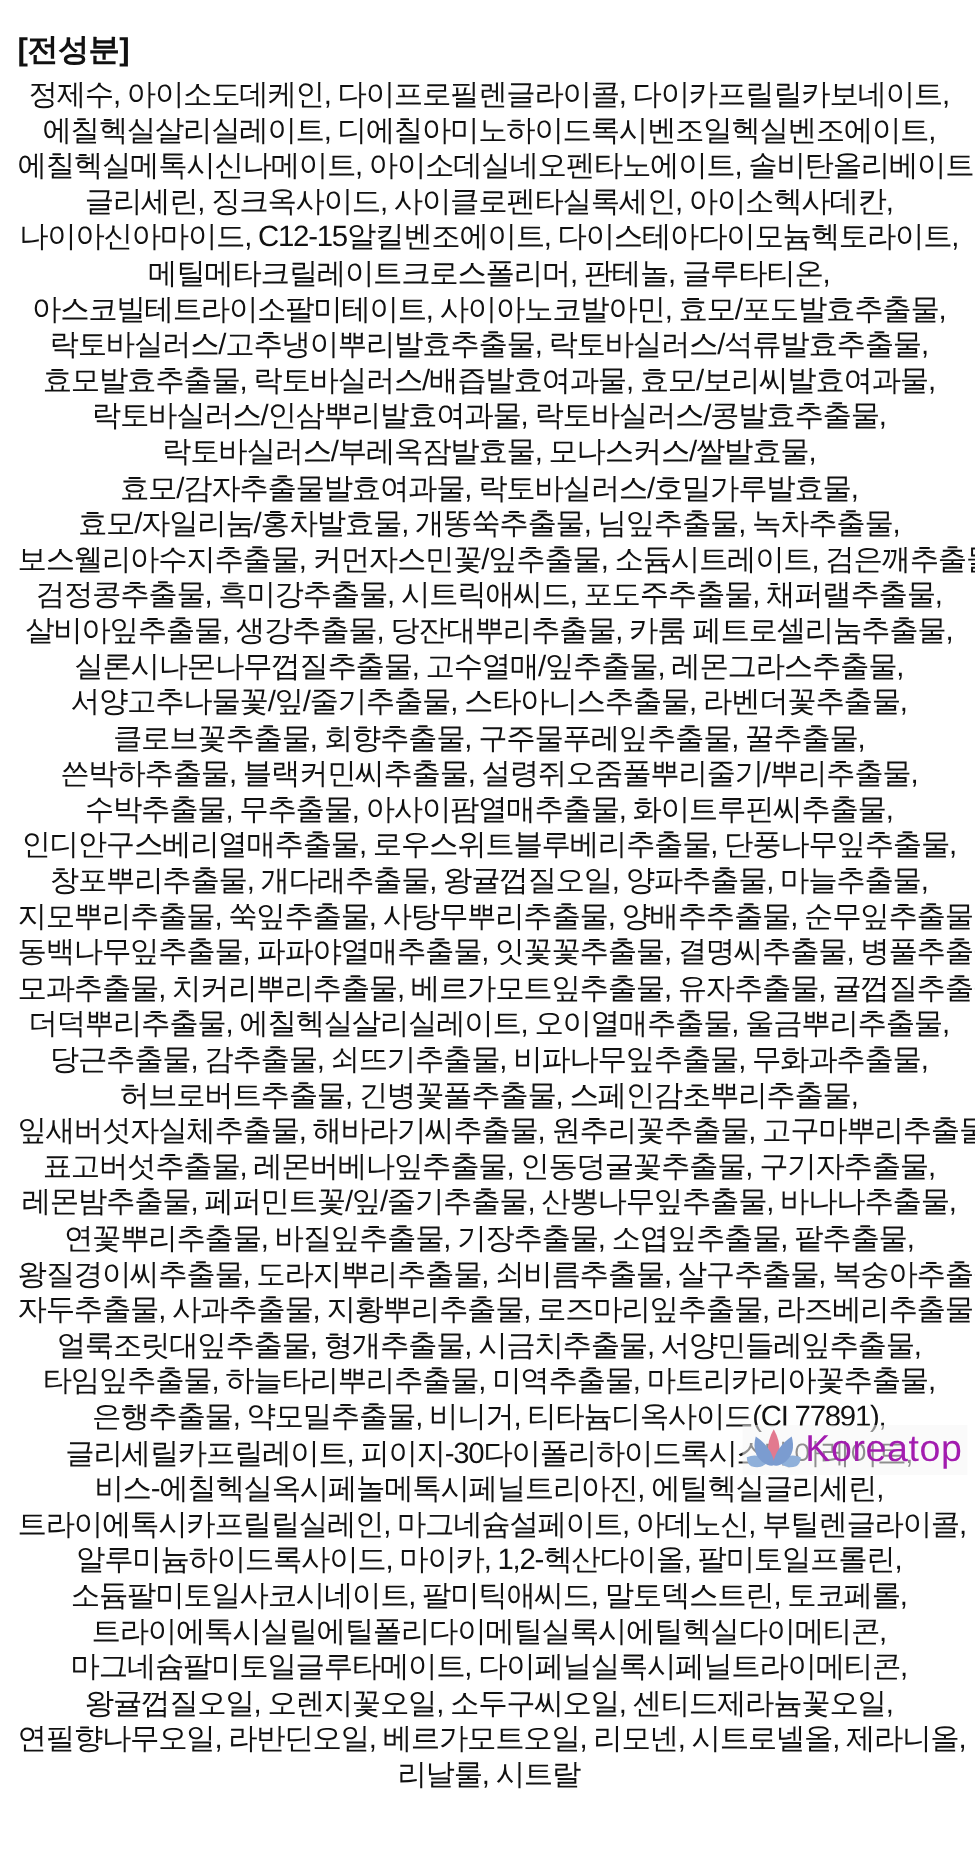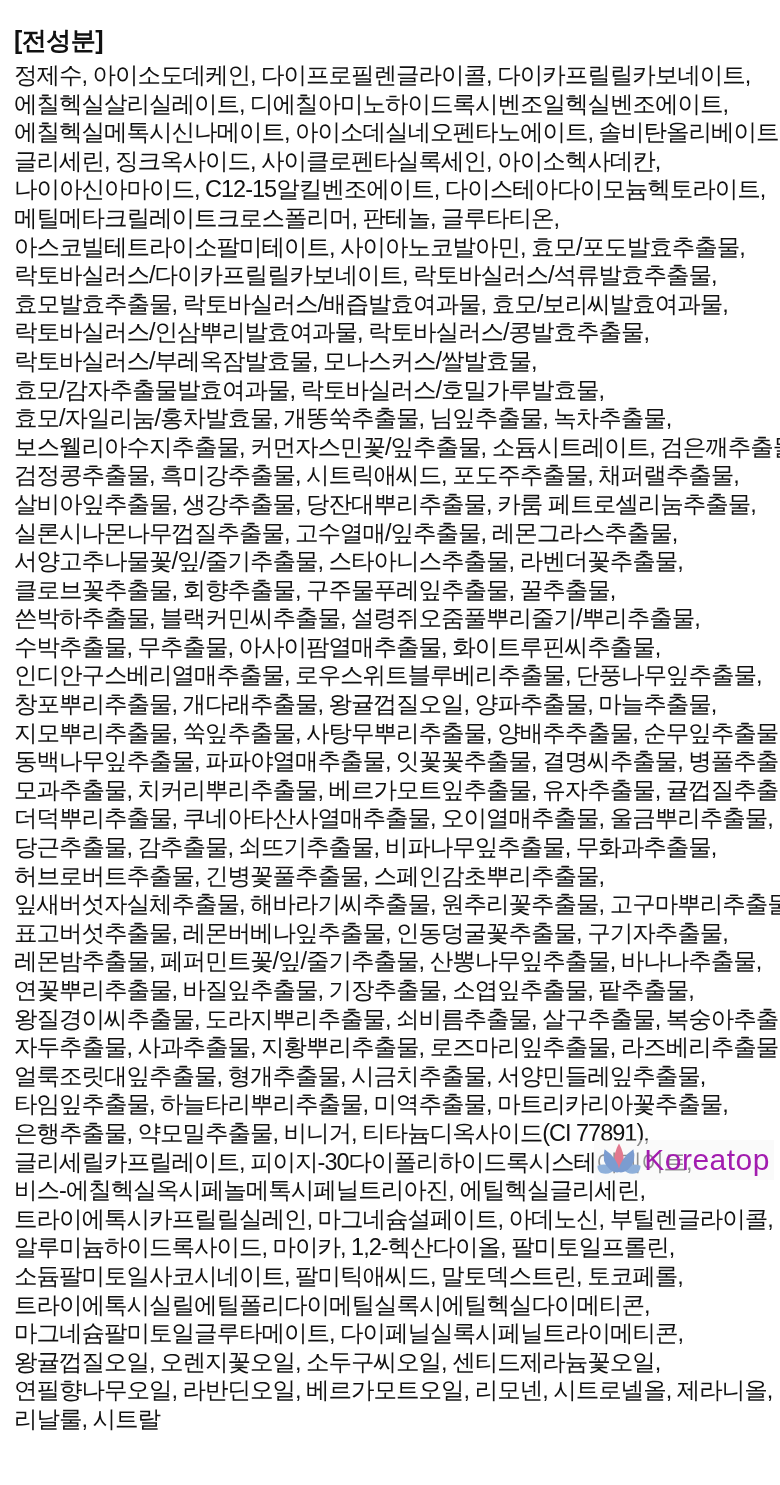"정제수, 아이소도데케인, 다이프로필렌글라이콜, 다이카프릴릴카보네이트," .ingredient-line { text-align: none -> center }
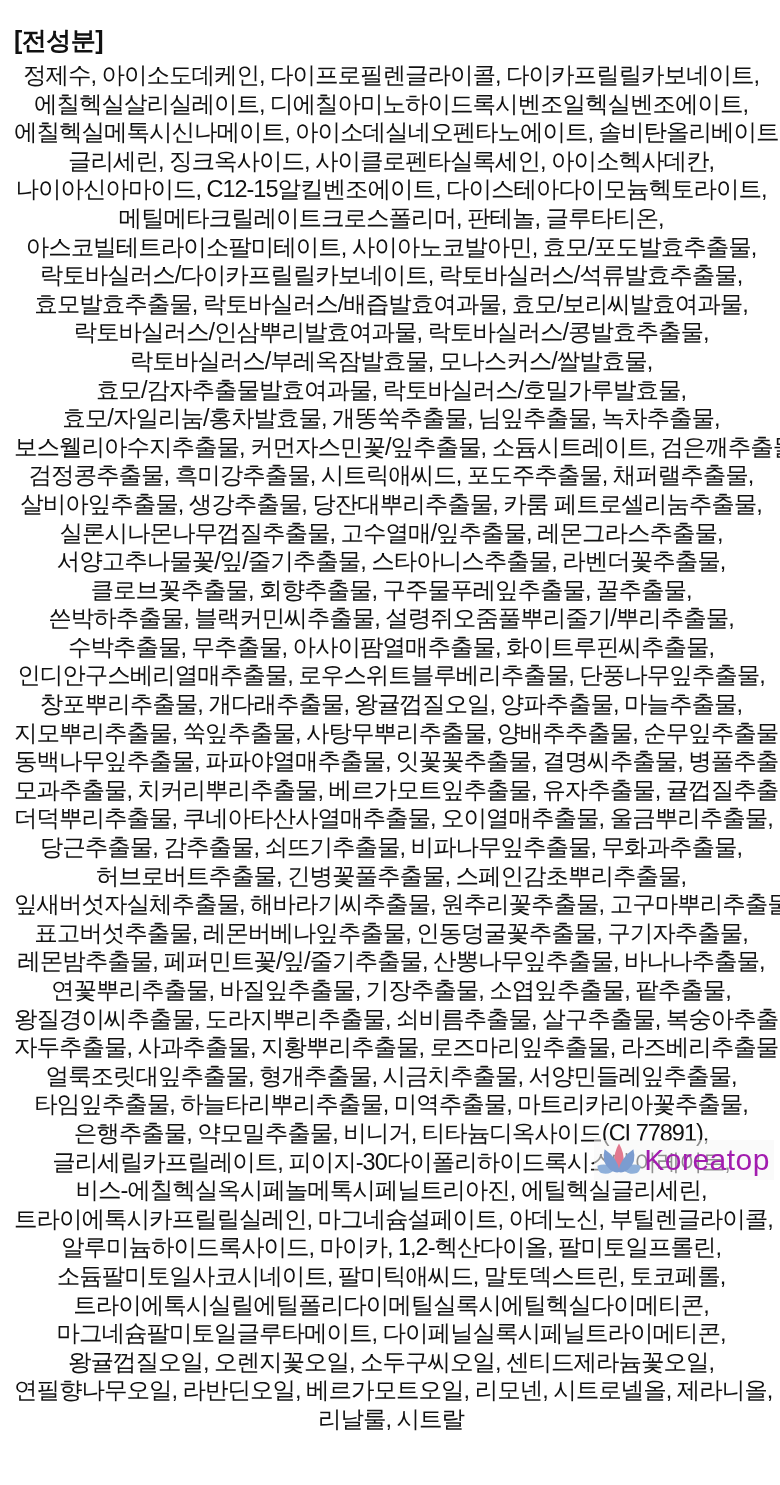"락토바실러스/다이카프릴릴카보네이트, 락토바실러스/석류발효추출물," div.ingredient-line { text: 락토바실러스/다이카프릴릴카보네이트 -> 락토바실러스/고추냉이뿌리발효추출물 }
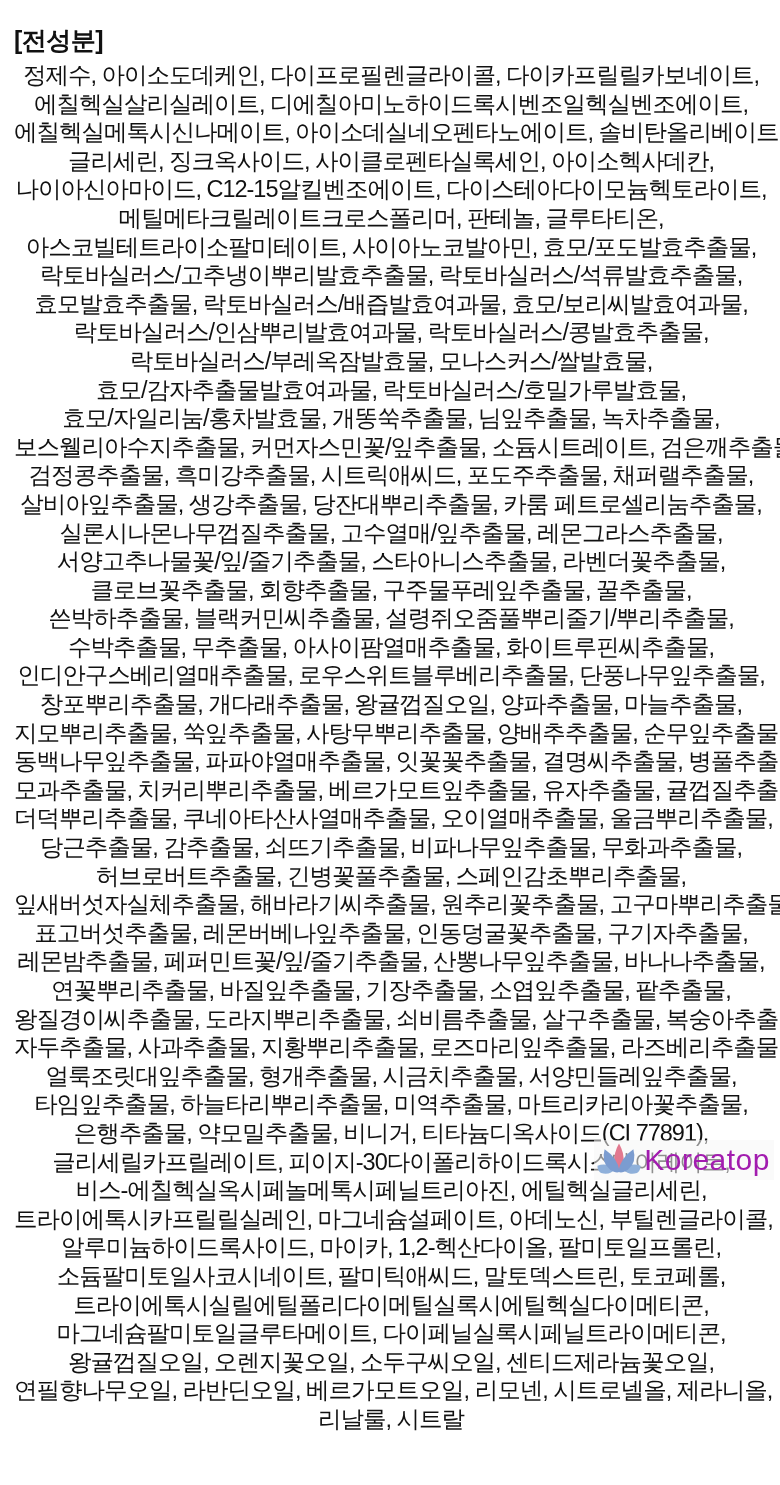"더덕뿌리추출물, 쿠네아타산사열매추출물, 오이열매추출물, 울금뿌리추출물," div.ingredient-line { text: 쿠네아타산사열매추출물 -> 에칠헥실살리실레이트 }
